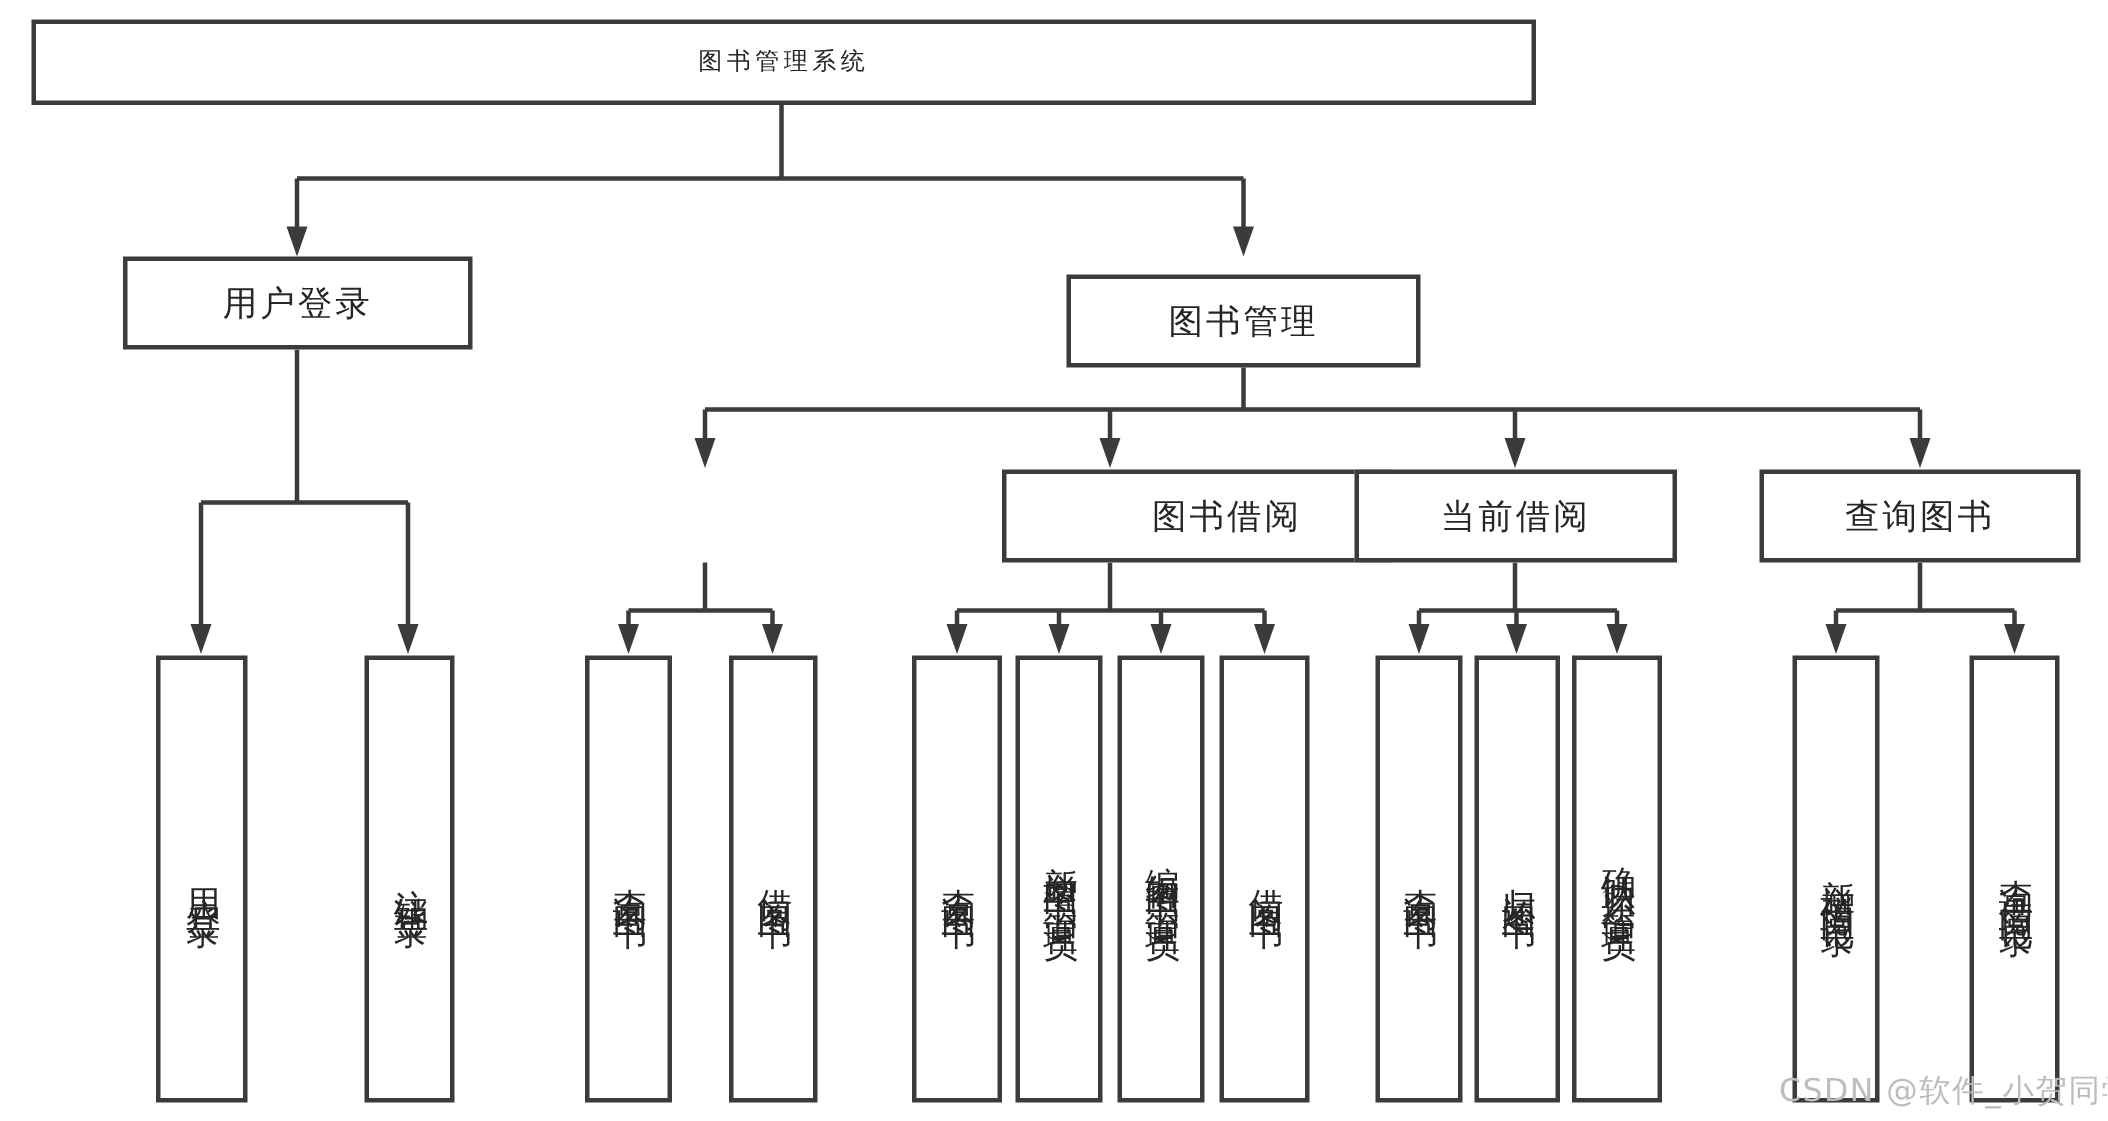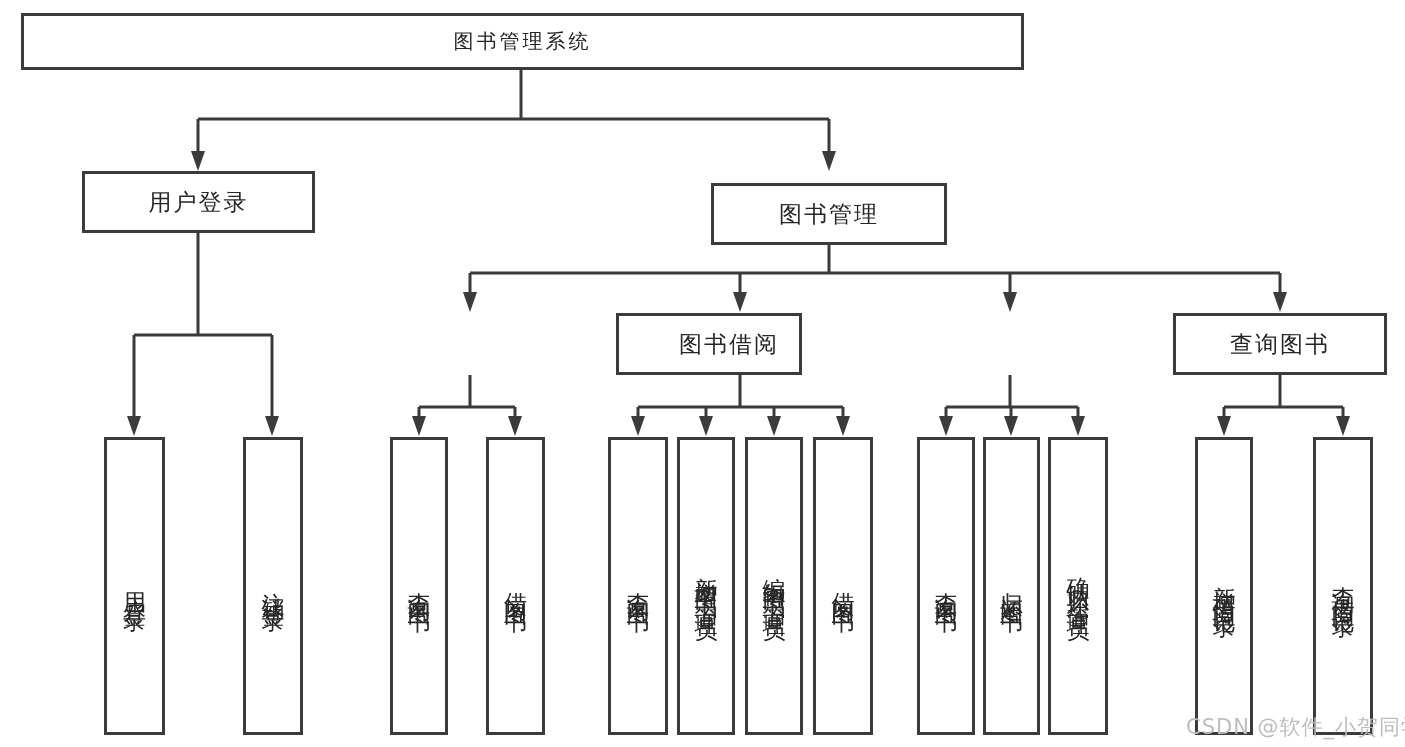"图书管理系统" .node.root-box { font-size: 20px -> 16px }
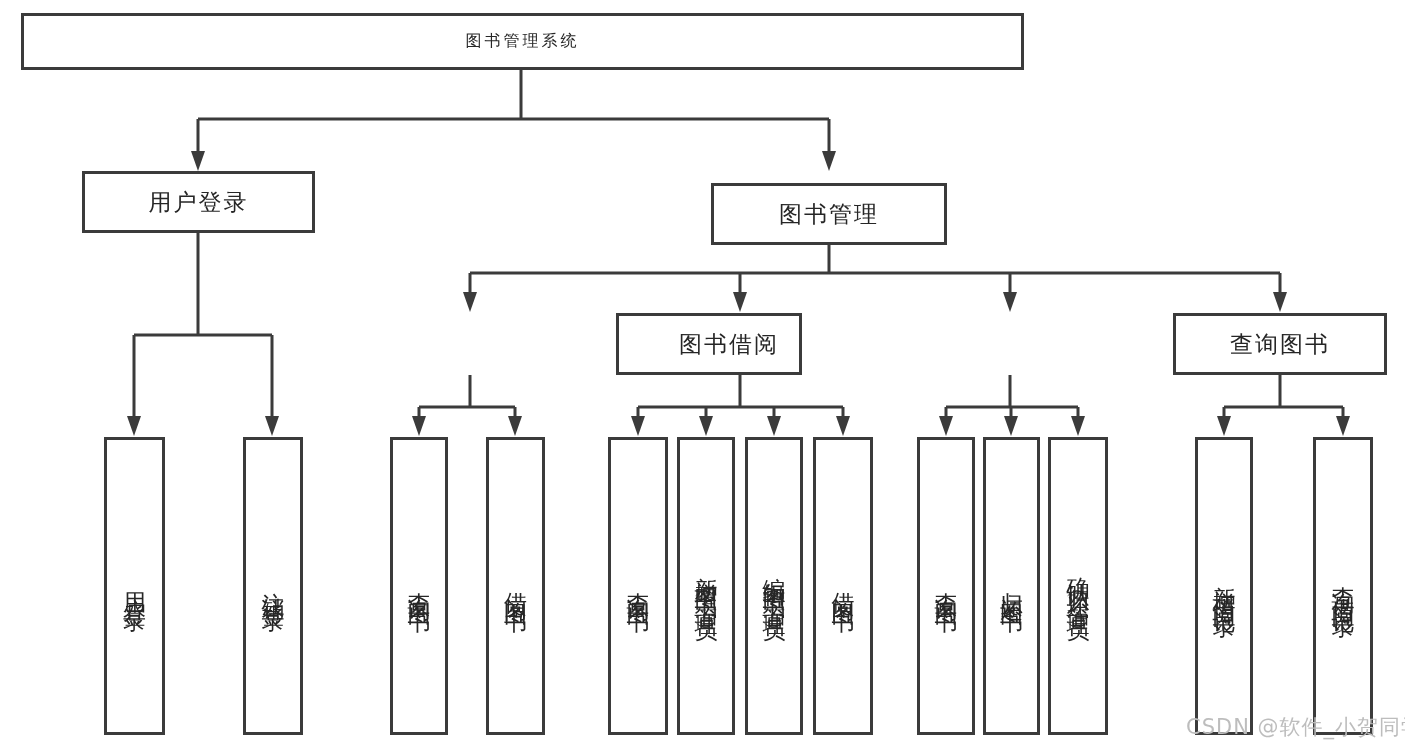"图书借阅" div.node { left: 616px -> 668px; width: 186px -> 260px }
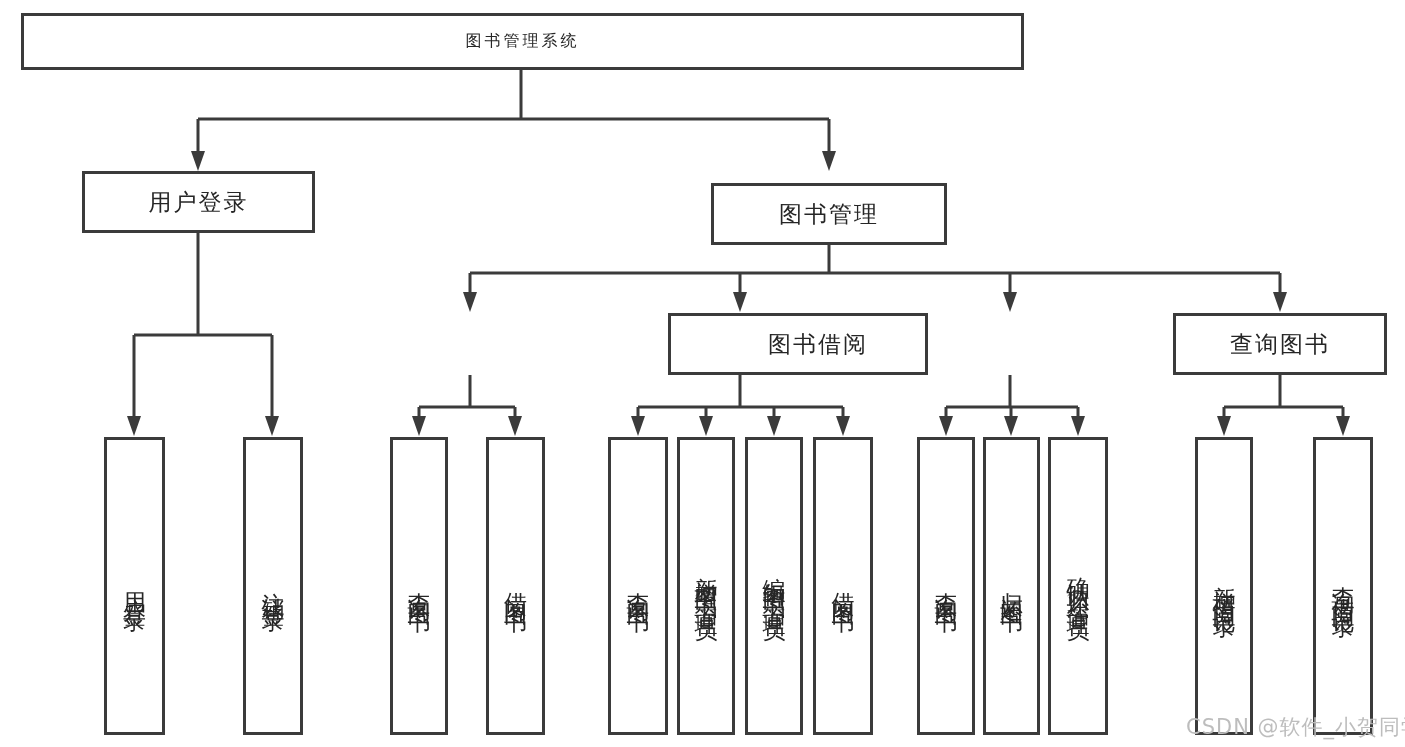"当前借阅" div.node { html: none -> <div>当前借阅</div> }
